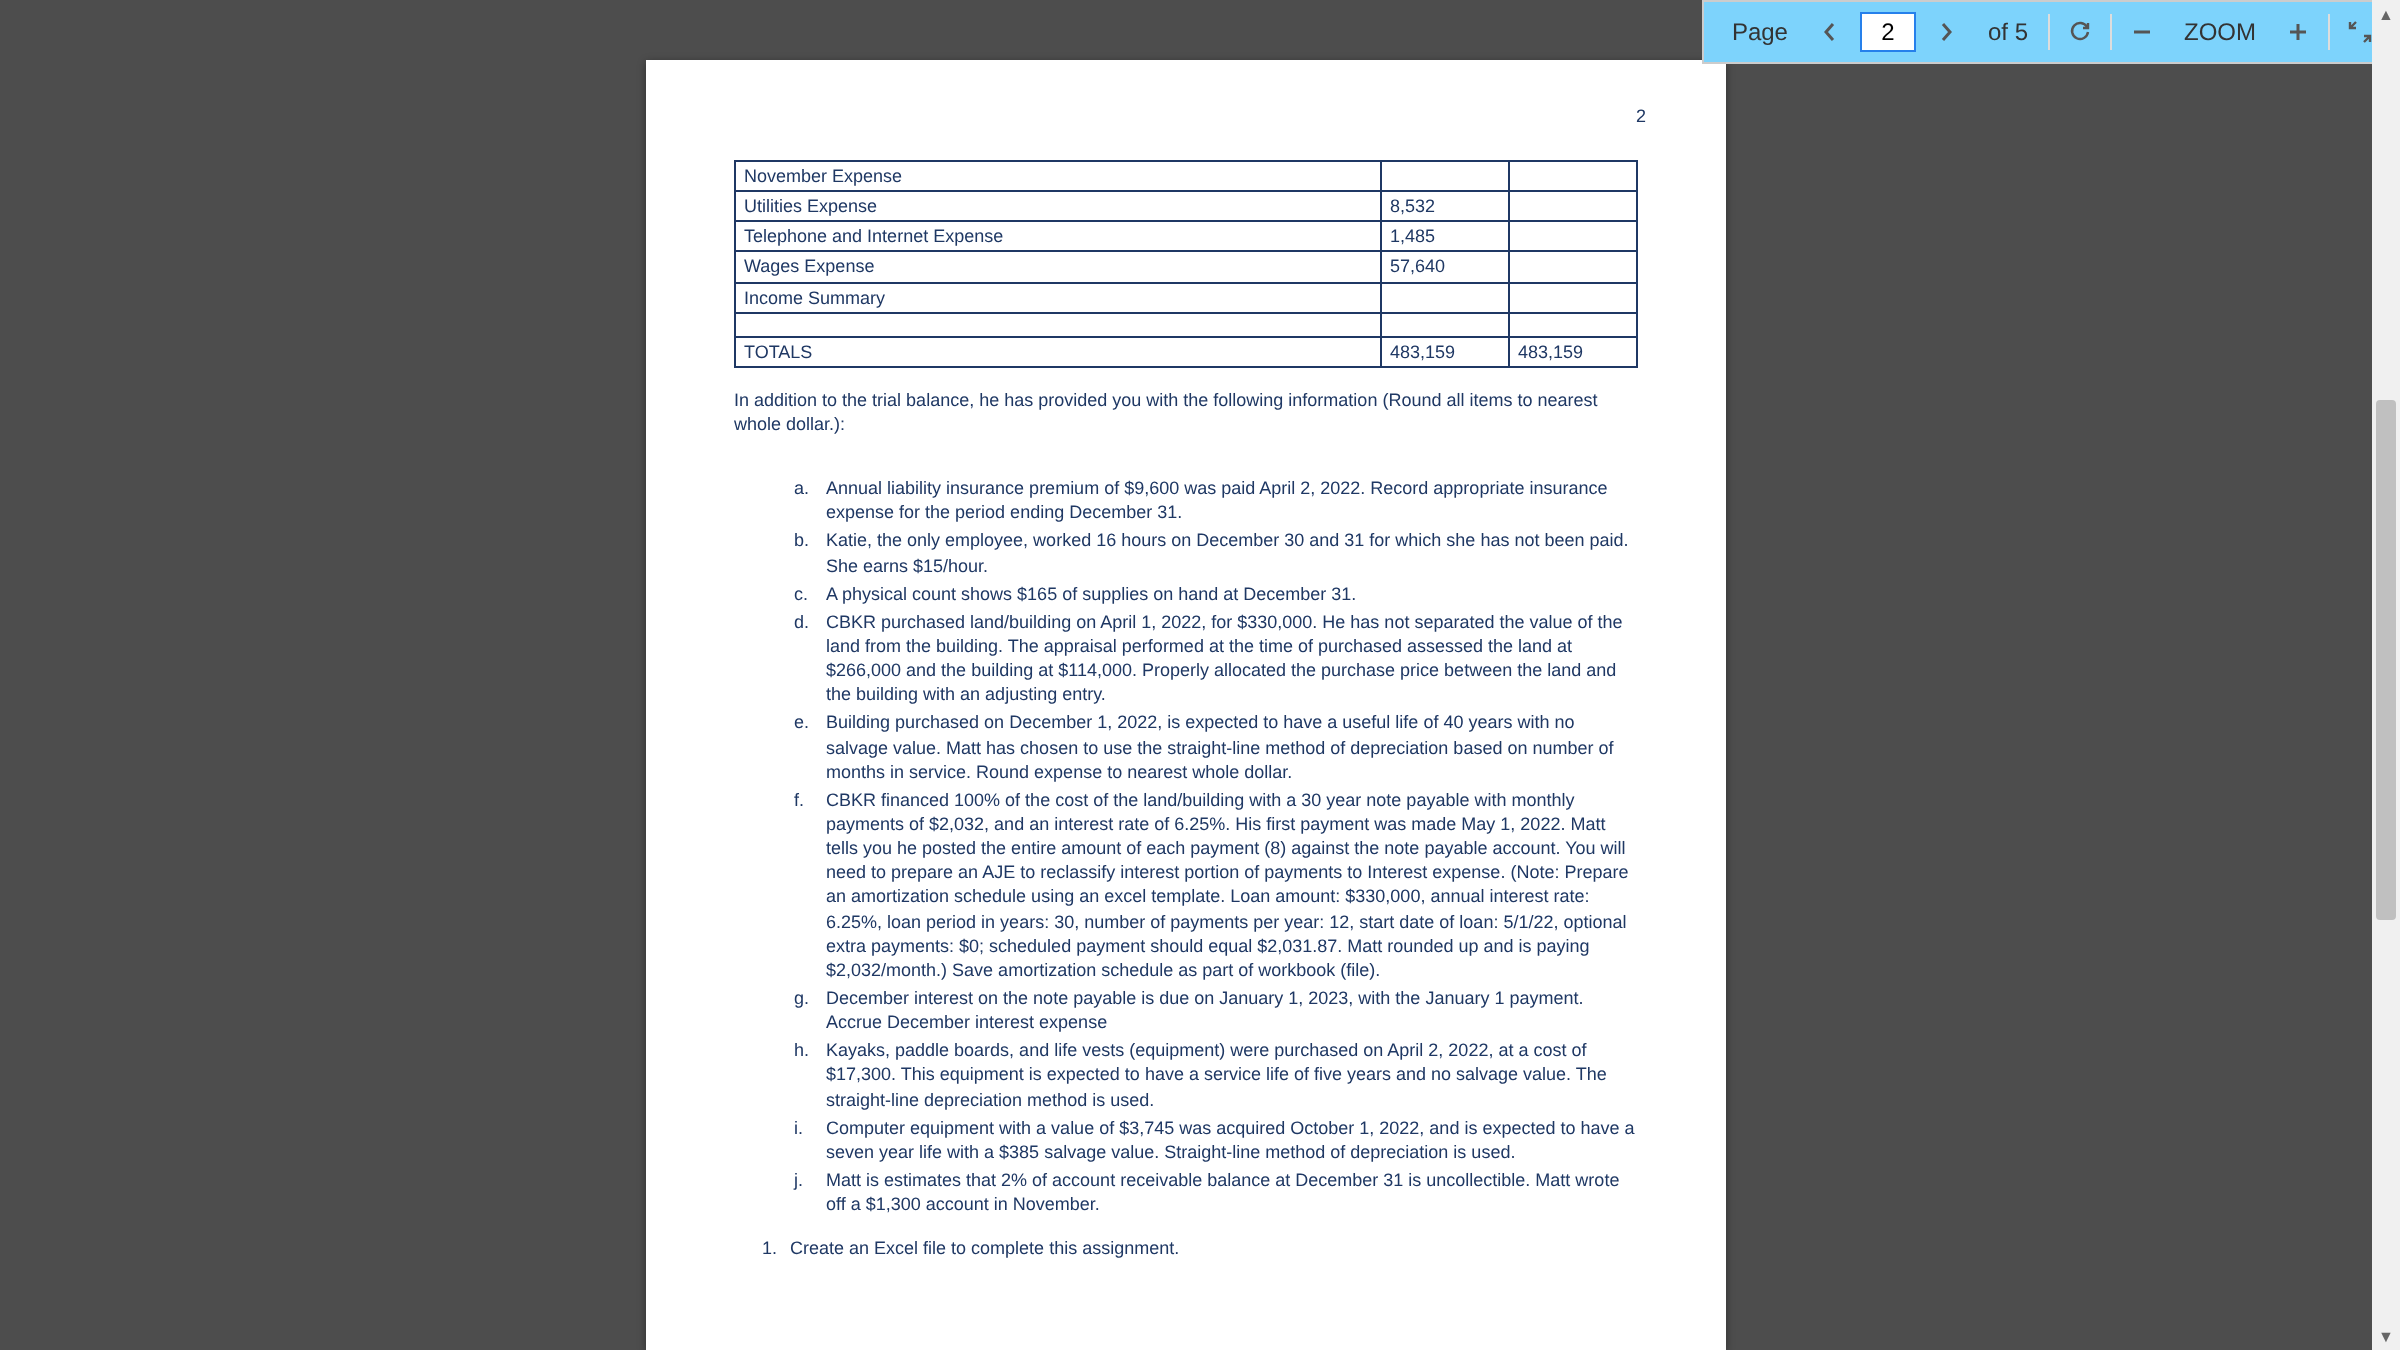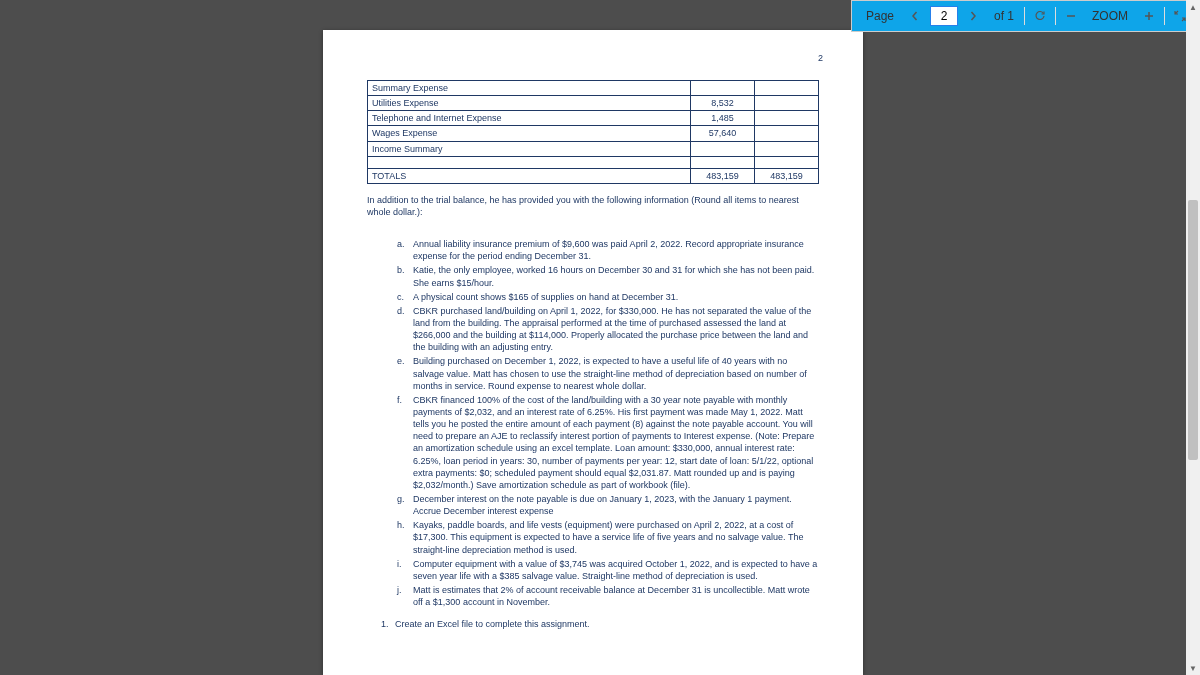"Page" .toolbar { background: #0ea5e9 -> #7dd3fc }
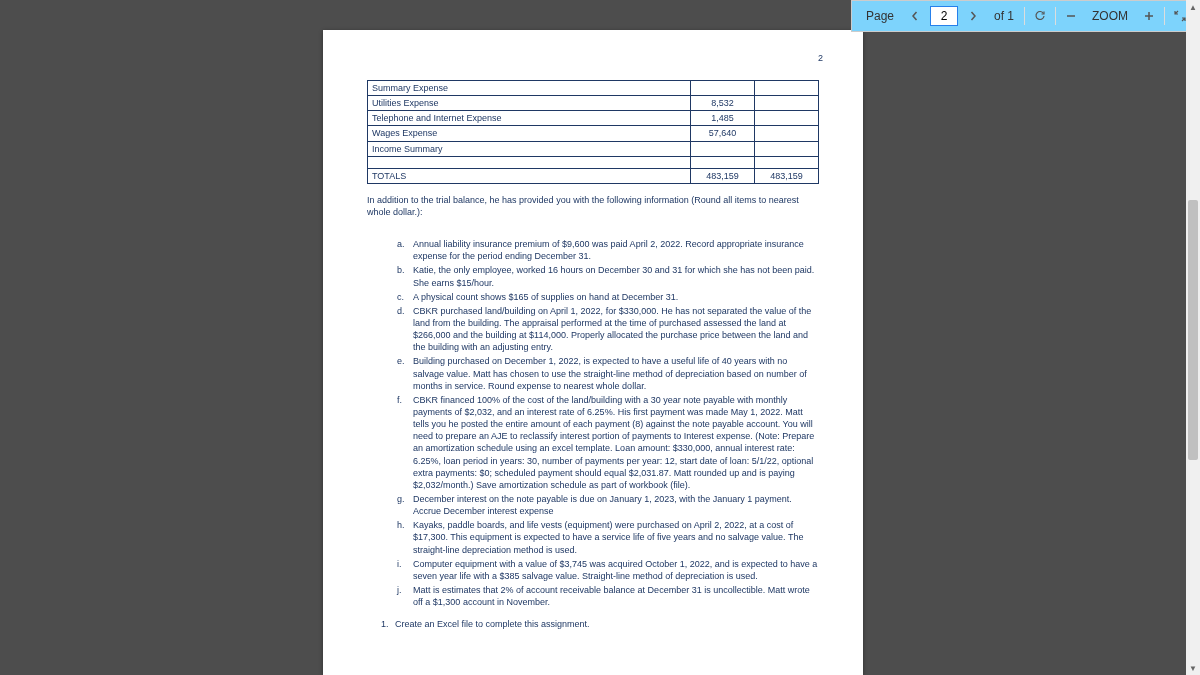"of 1" span.tool-lbl { text: 1 -> 5 }
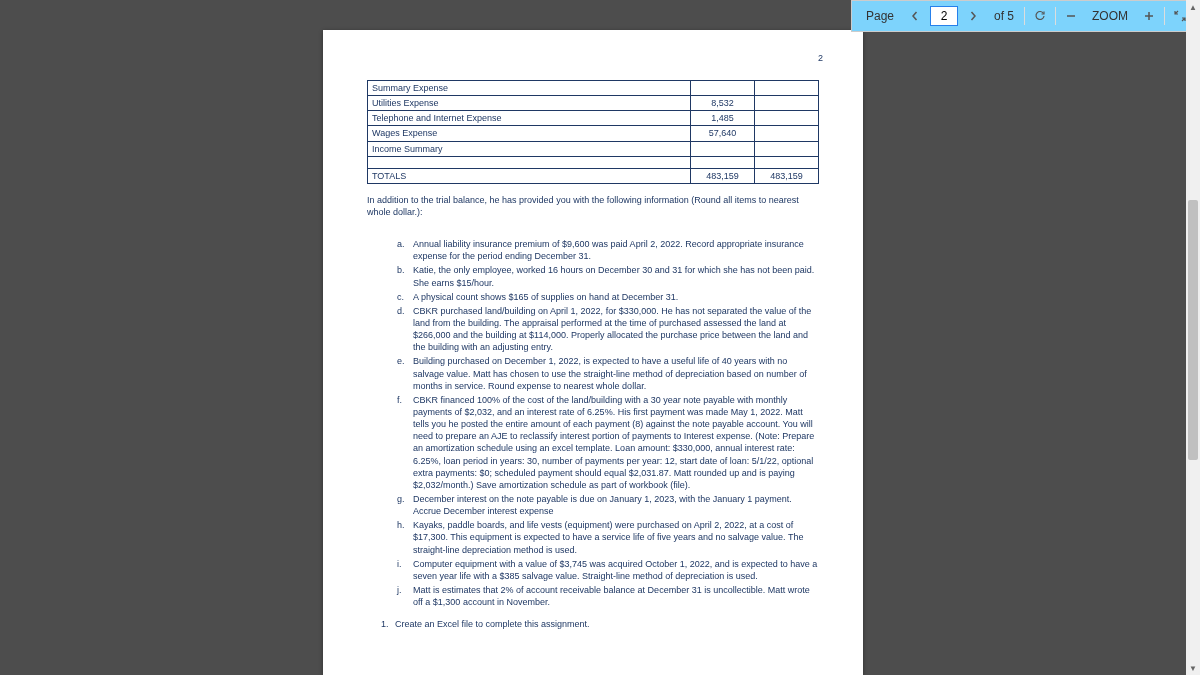"Summary Expense" td.lbl { text: Summary -> November }
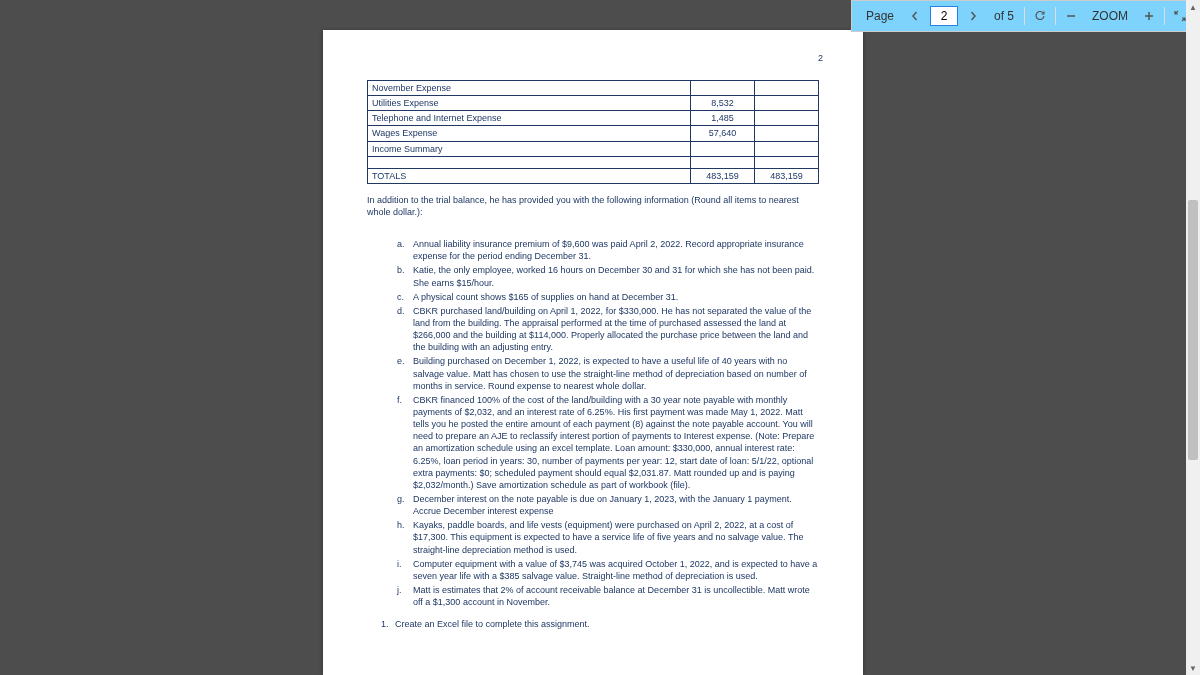"8,532" table.tb td.num { text-align: center -> left }
